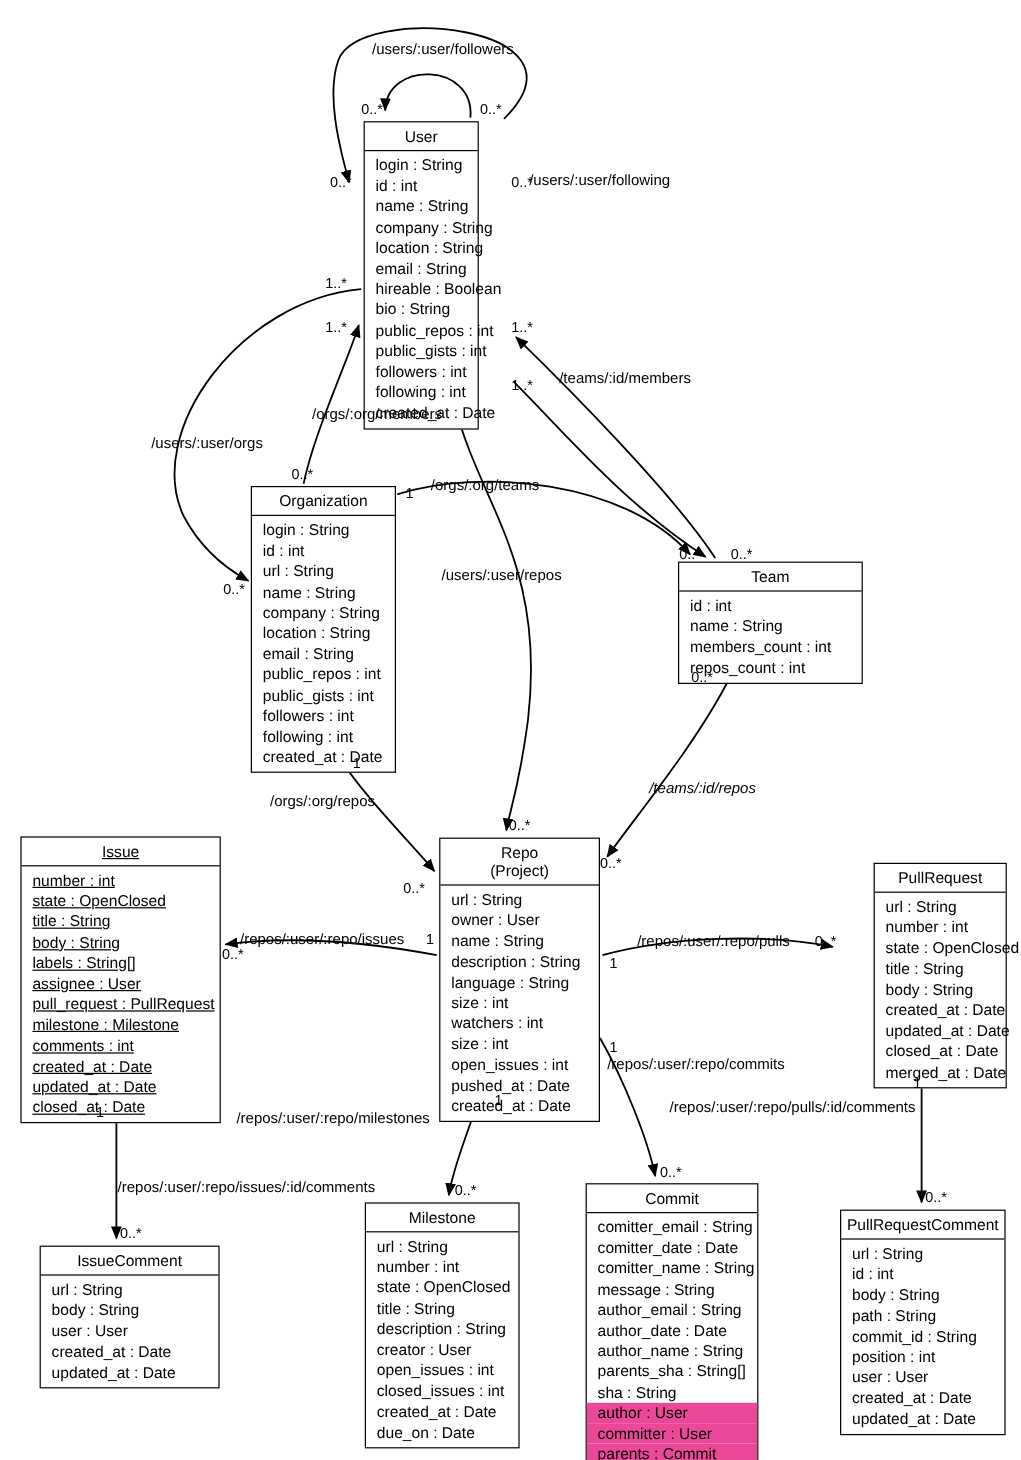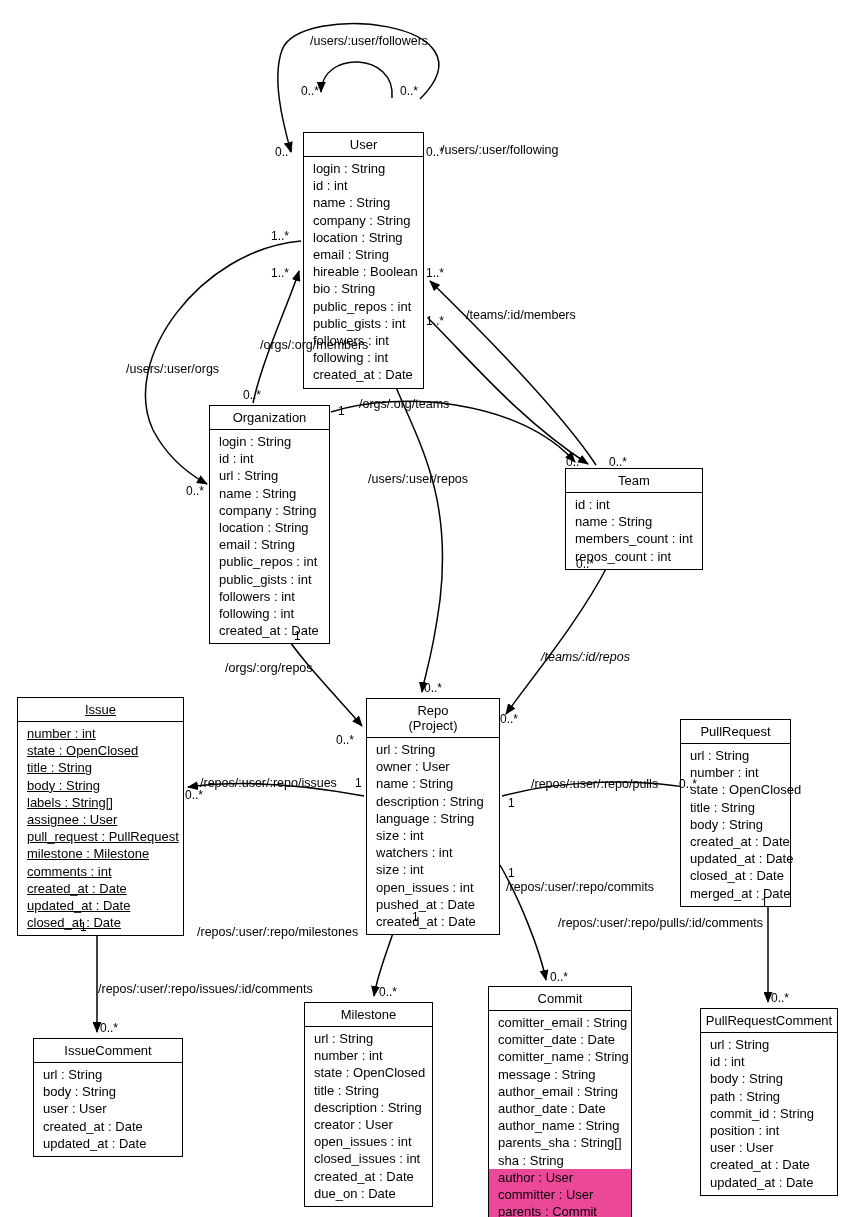"User" div.uml-class { margin-top: 31px -> none; width: 121px -> 96px }
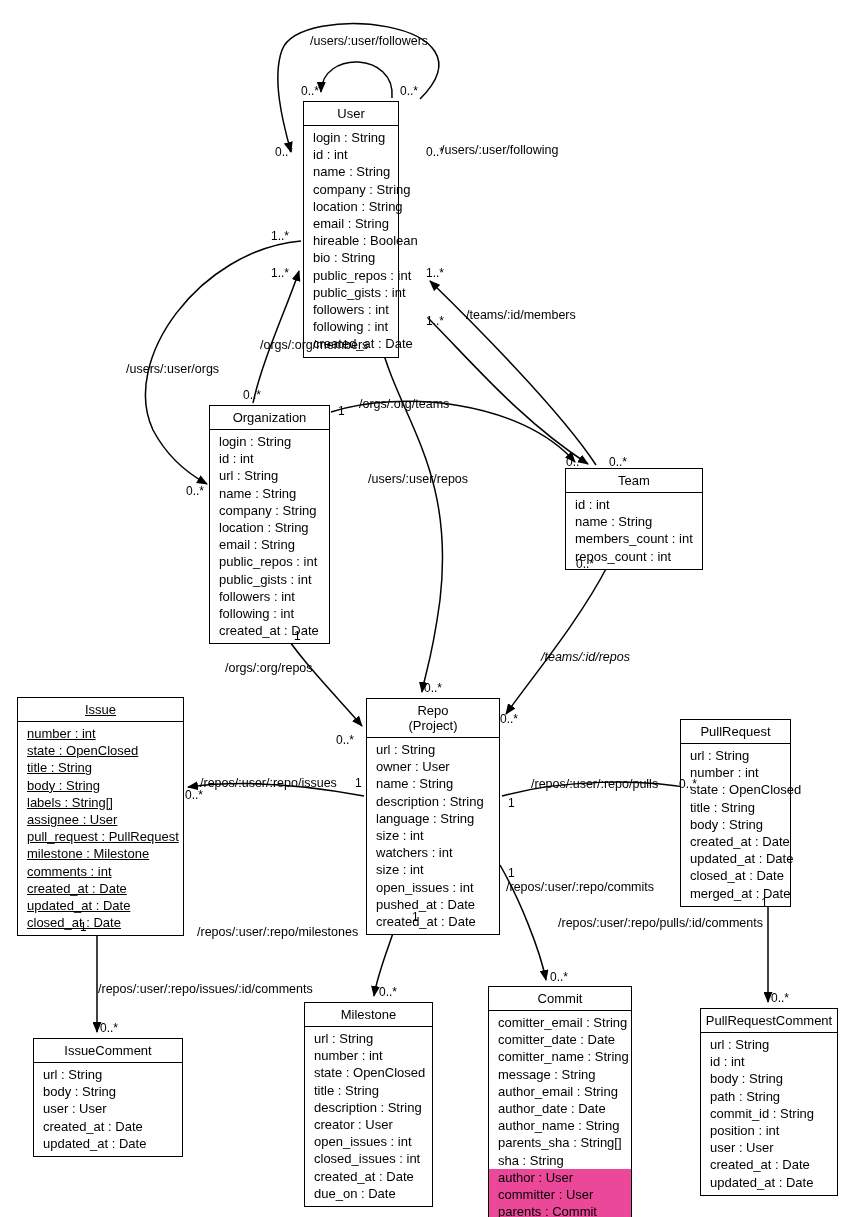"Team" div.uml-class { width: 138px -> 154px }
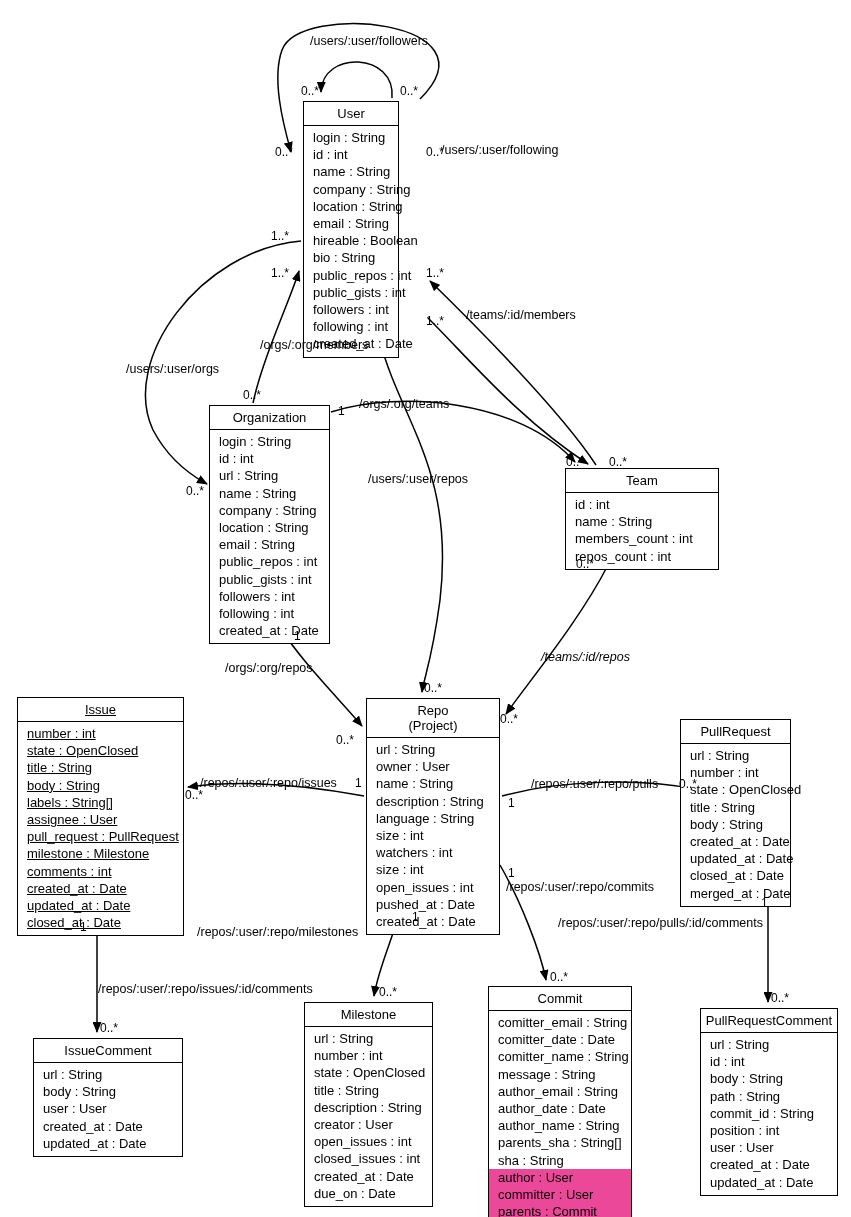"PullRequest" div.uml-class { left: 680px -> 728px }
